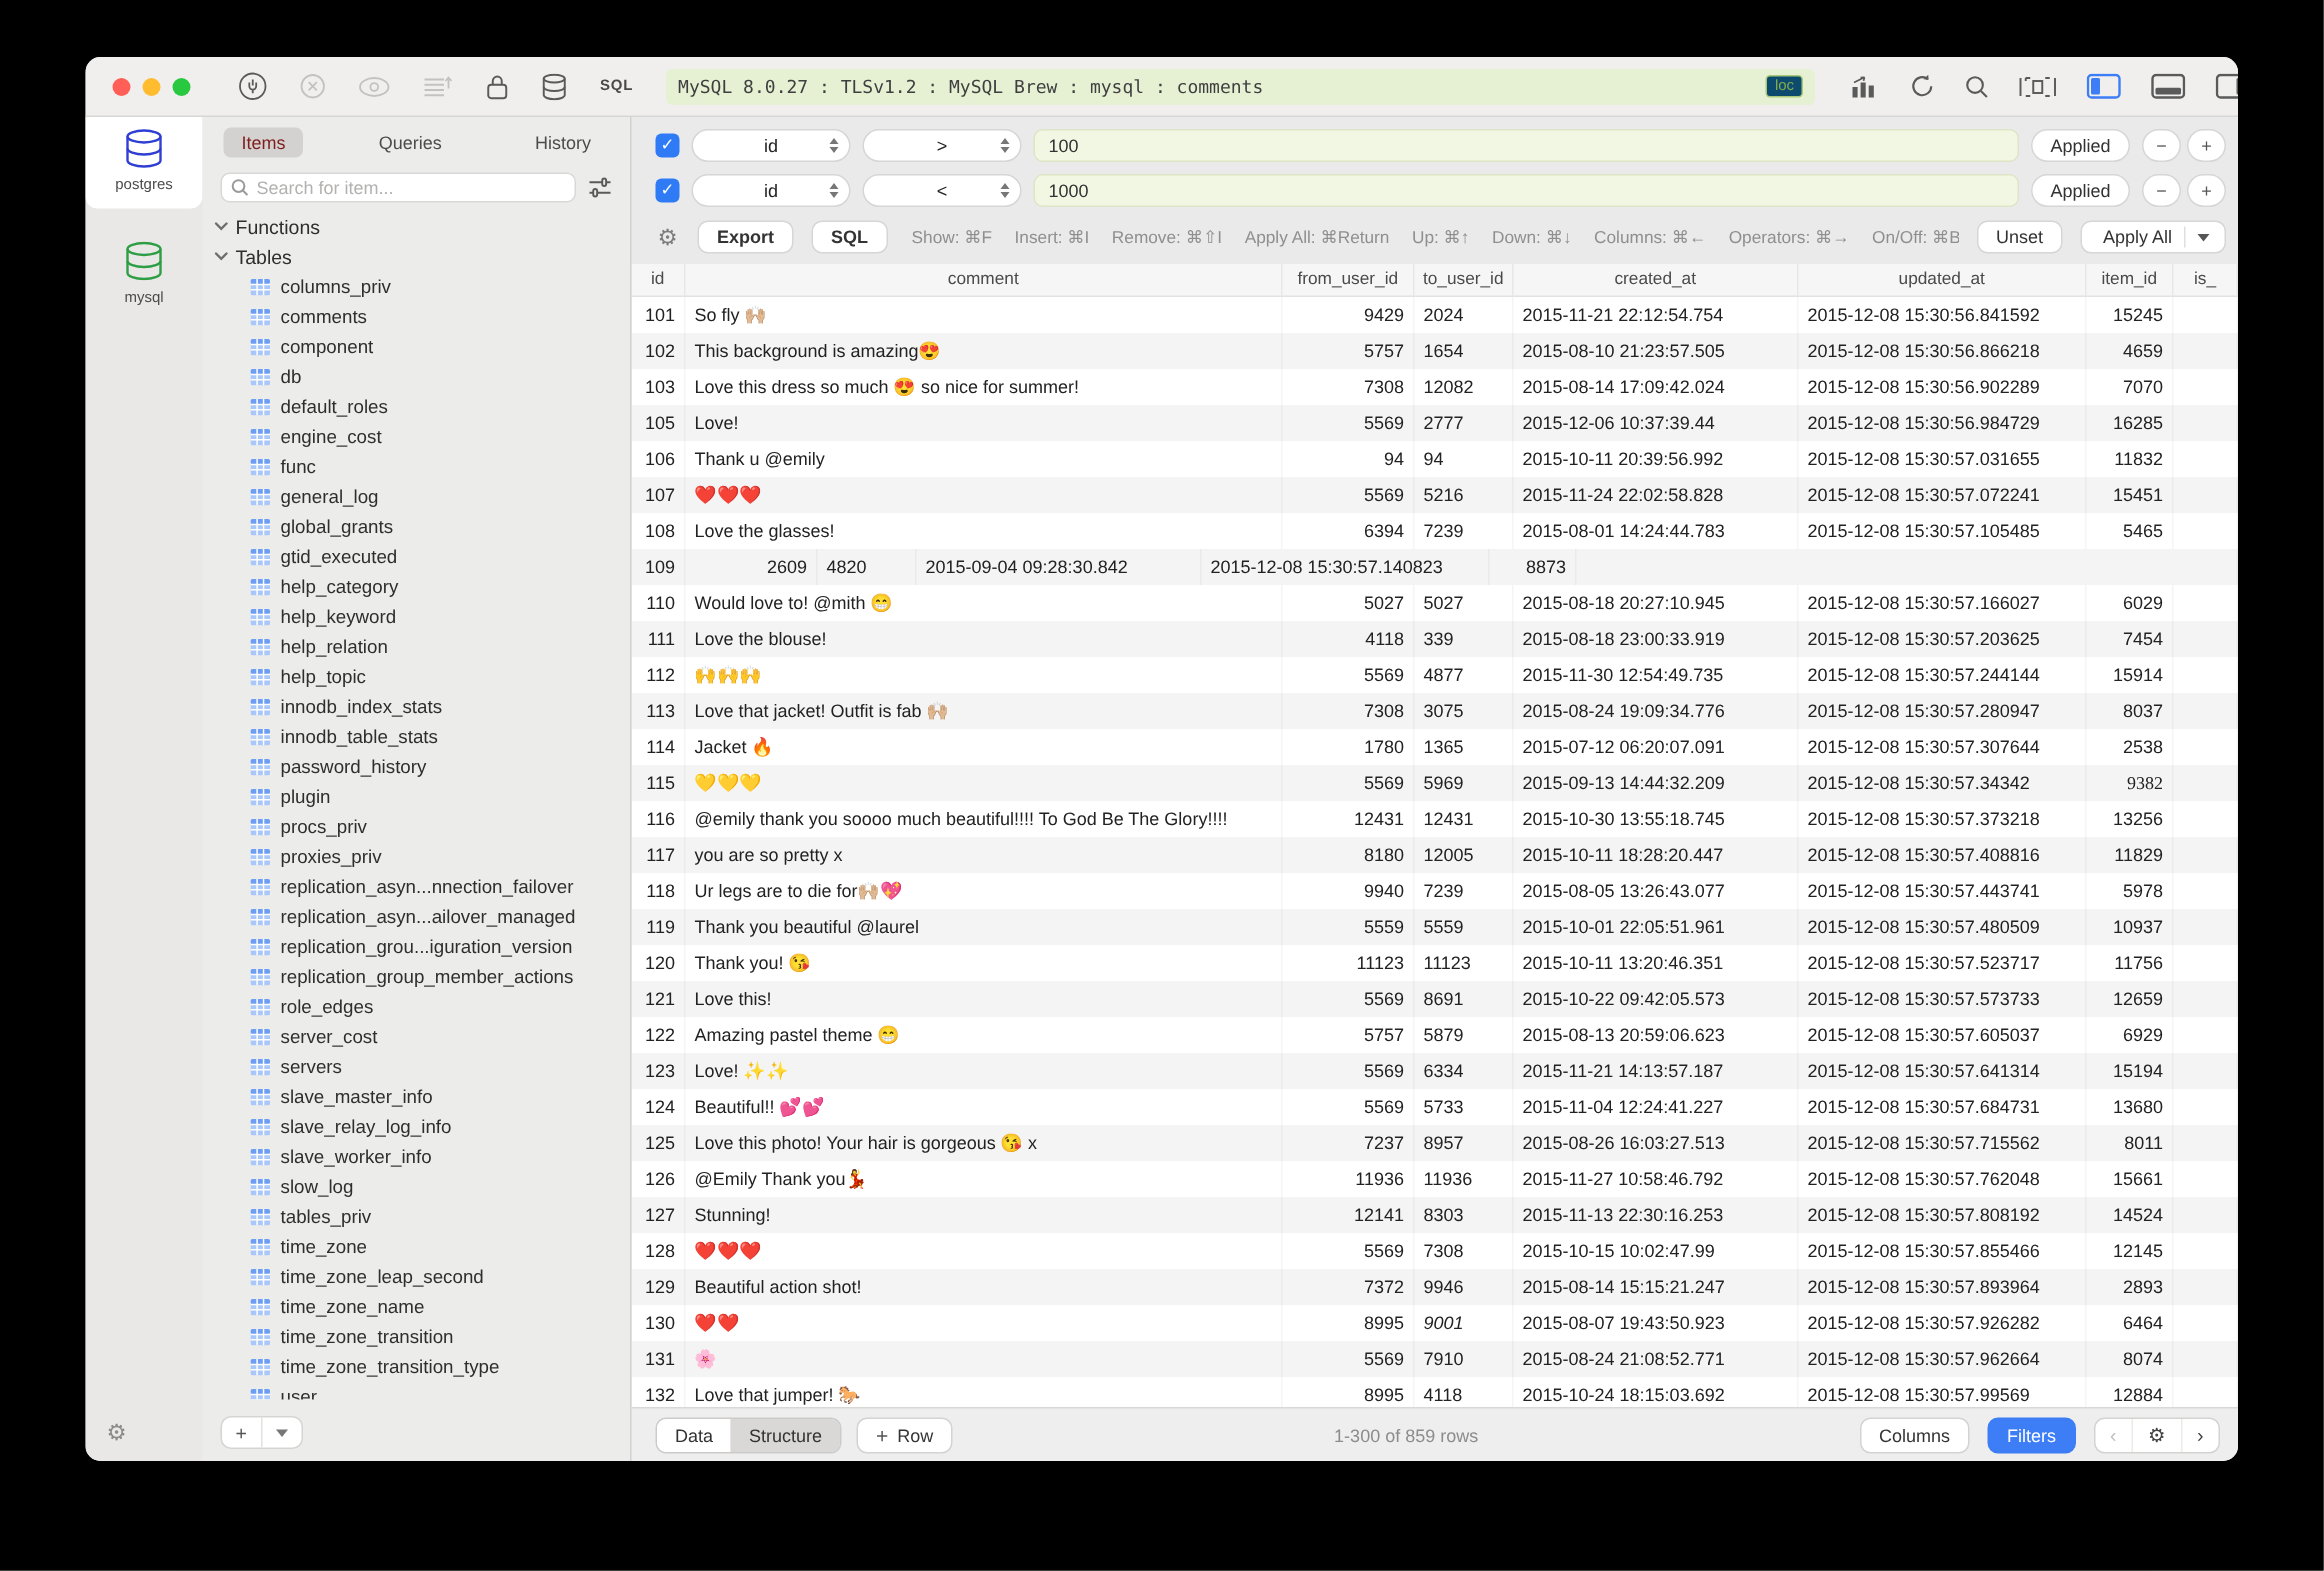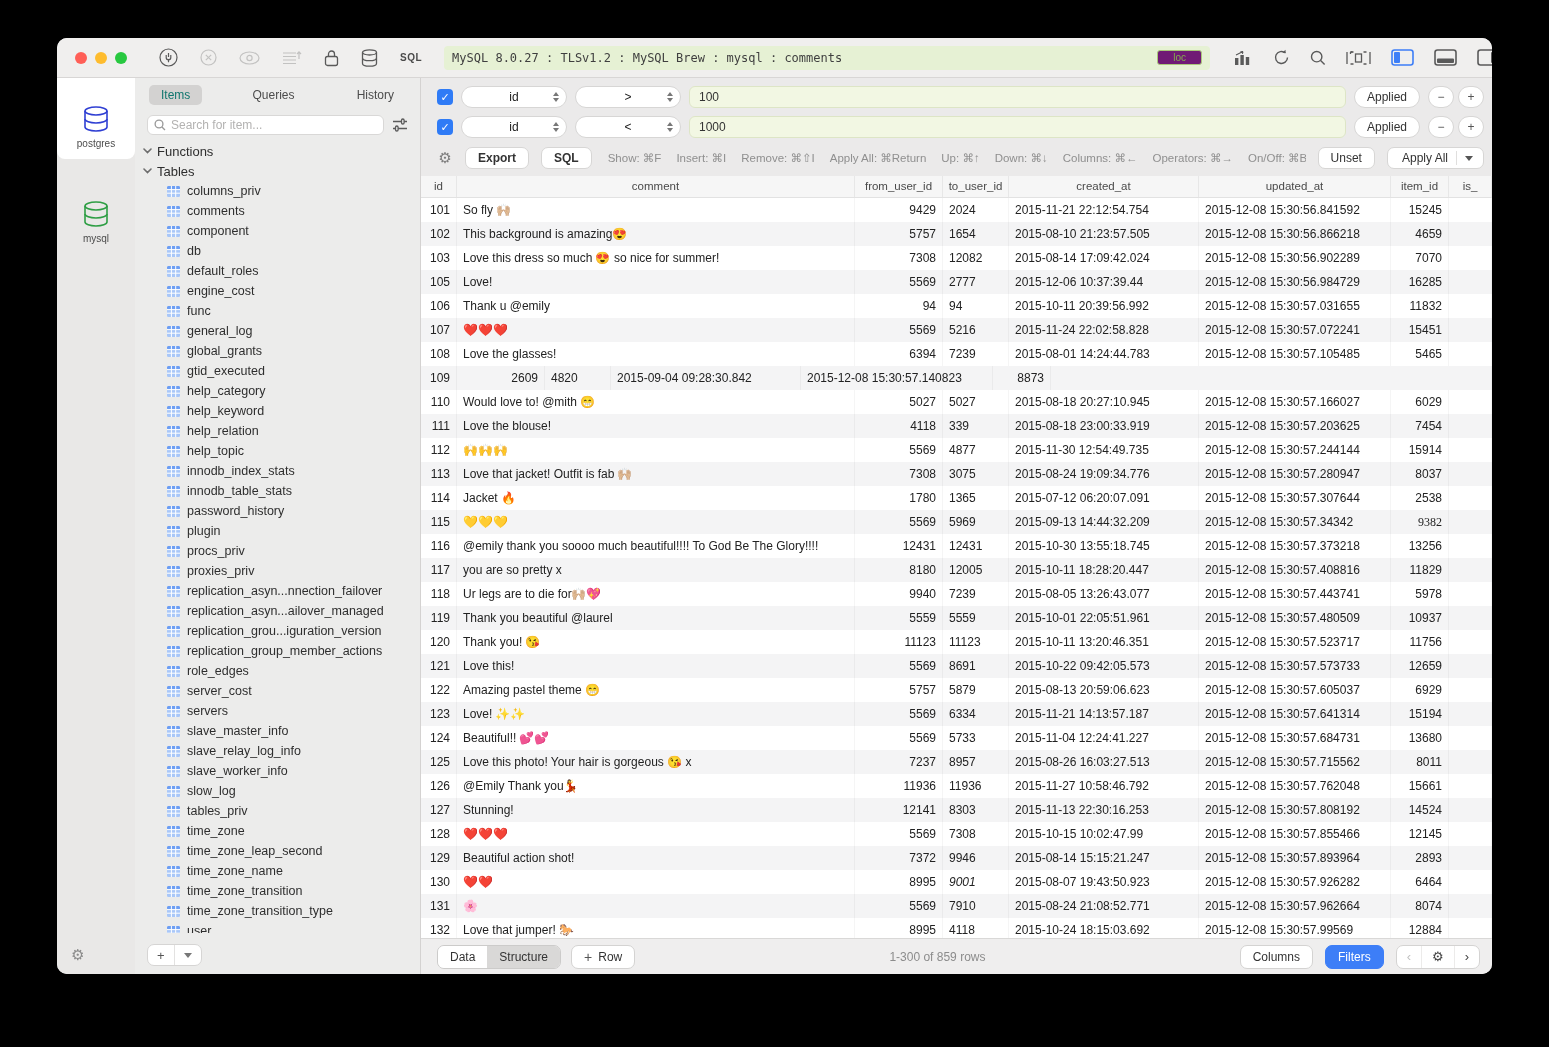"loc" .loc-badge { background: #701a75 -> #0c4a6e; padding: 1px 15px -> 1px 5px }
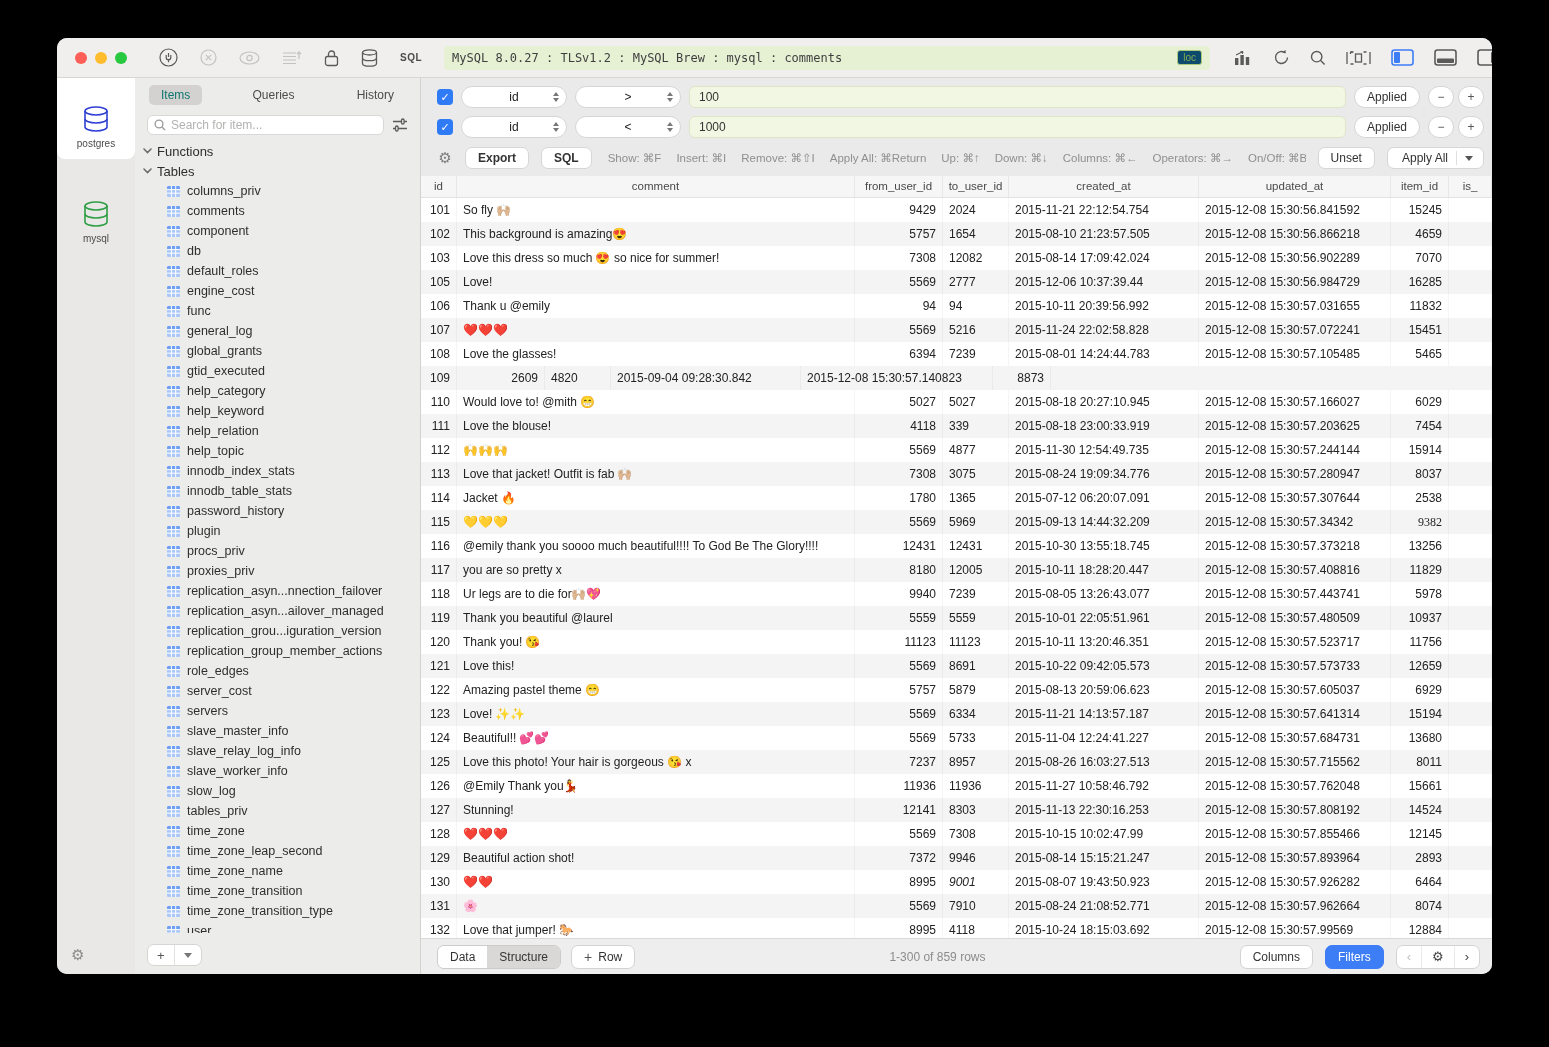"Items" .side-tab.active { color: #0f766e -> #7f1d1d }
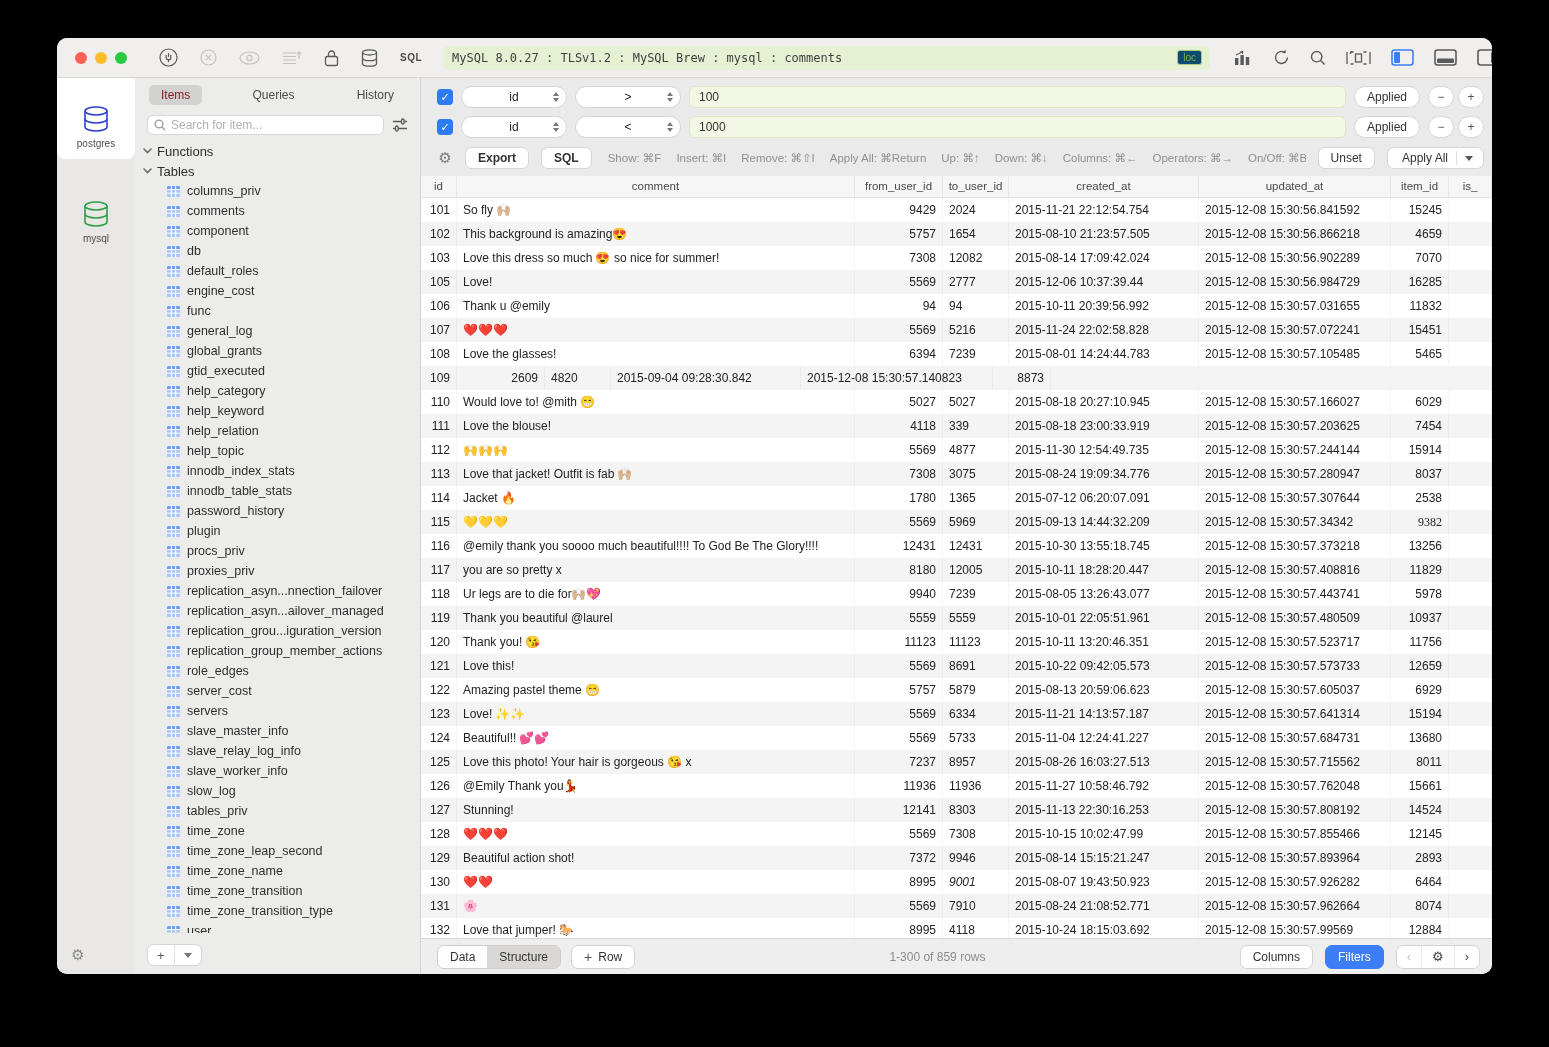"postgres" .conn-tile { padding: 28px 0 10px -> 8px 0 10px }
